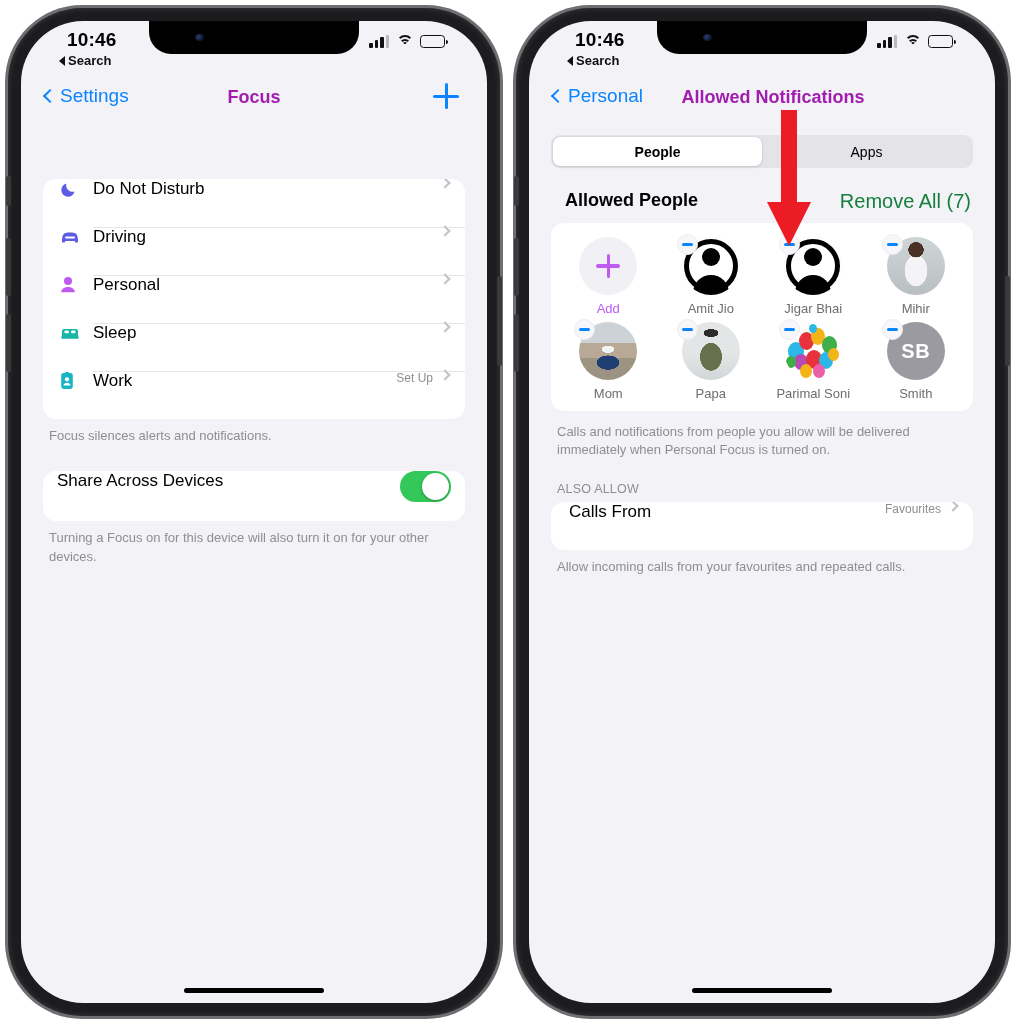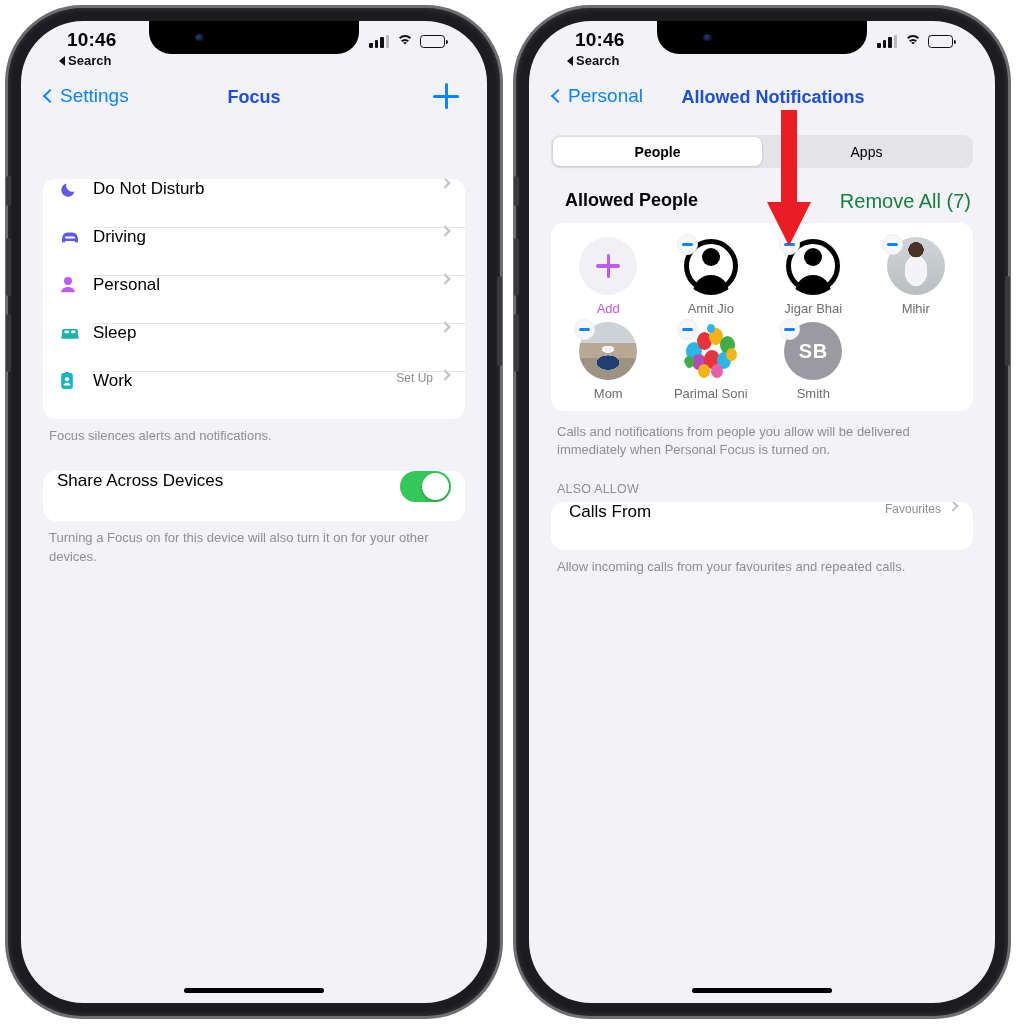"Focus" .nav-title { color: #1d4ed8 -> #a21caf }
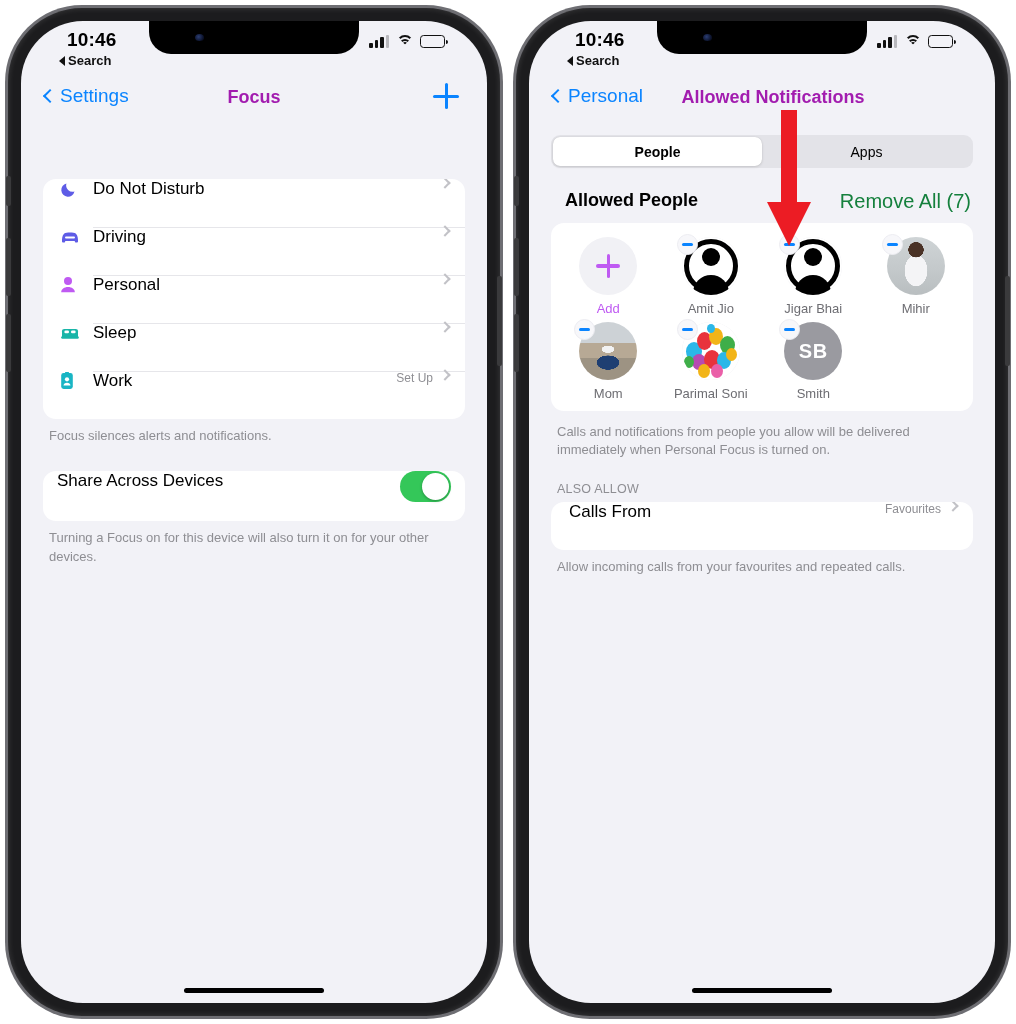"Papa" div.person { html: none -> <div> <div> <div></div> <div> <div></div> </div> </div> <span>Papa</span> </div> }
